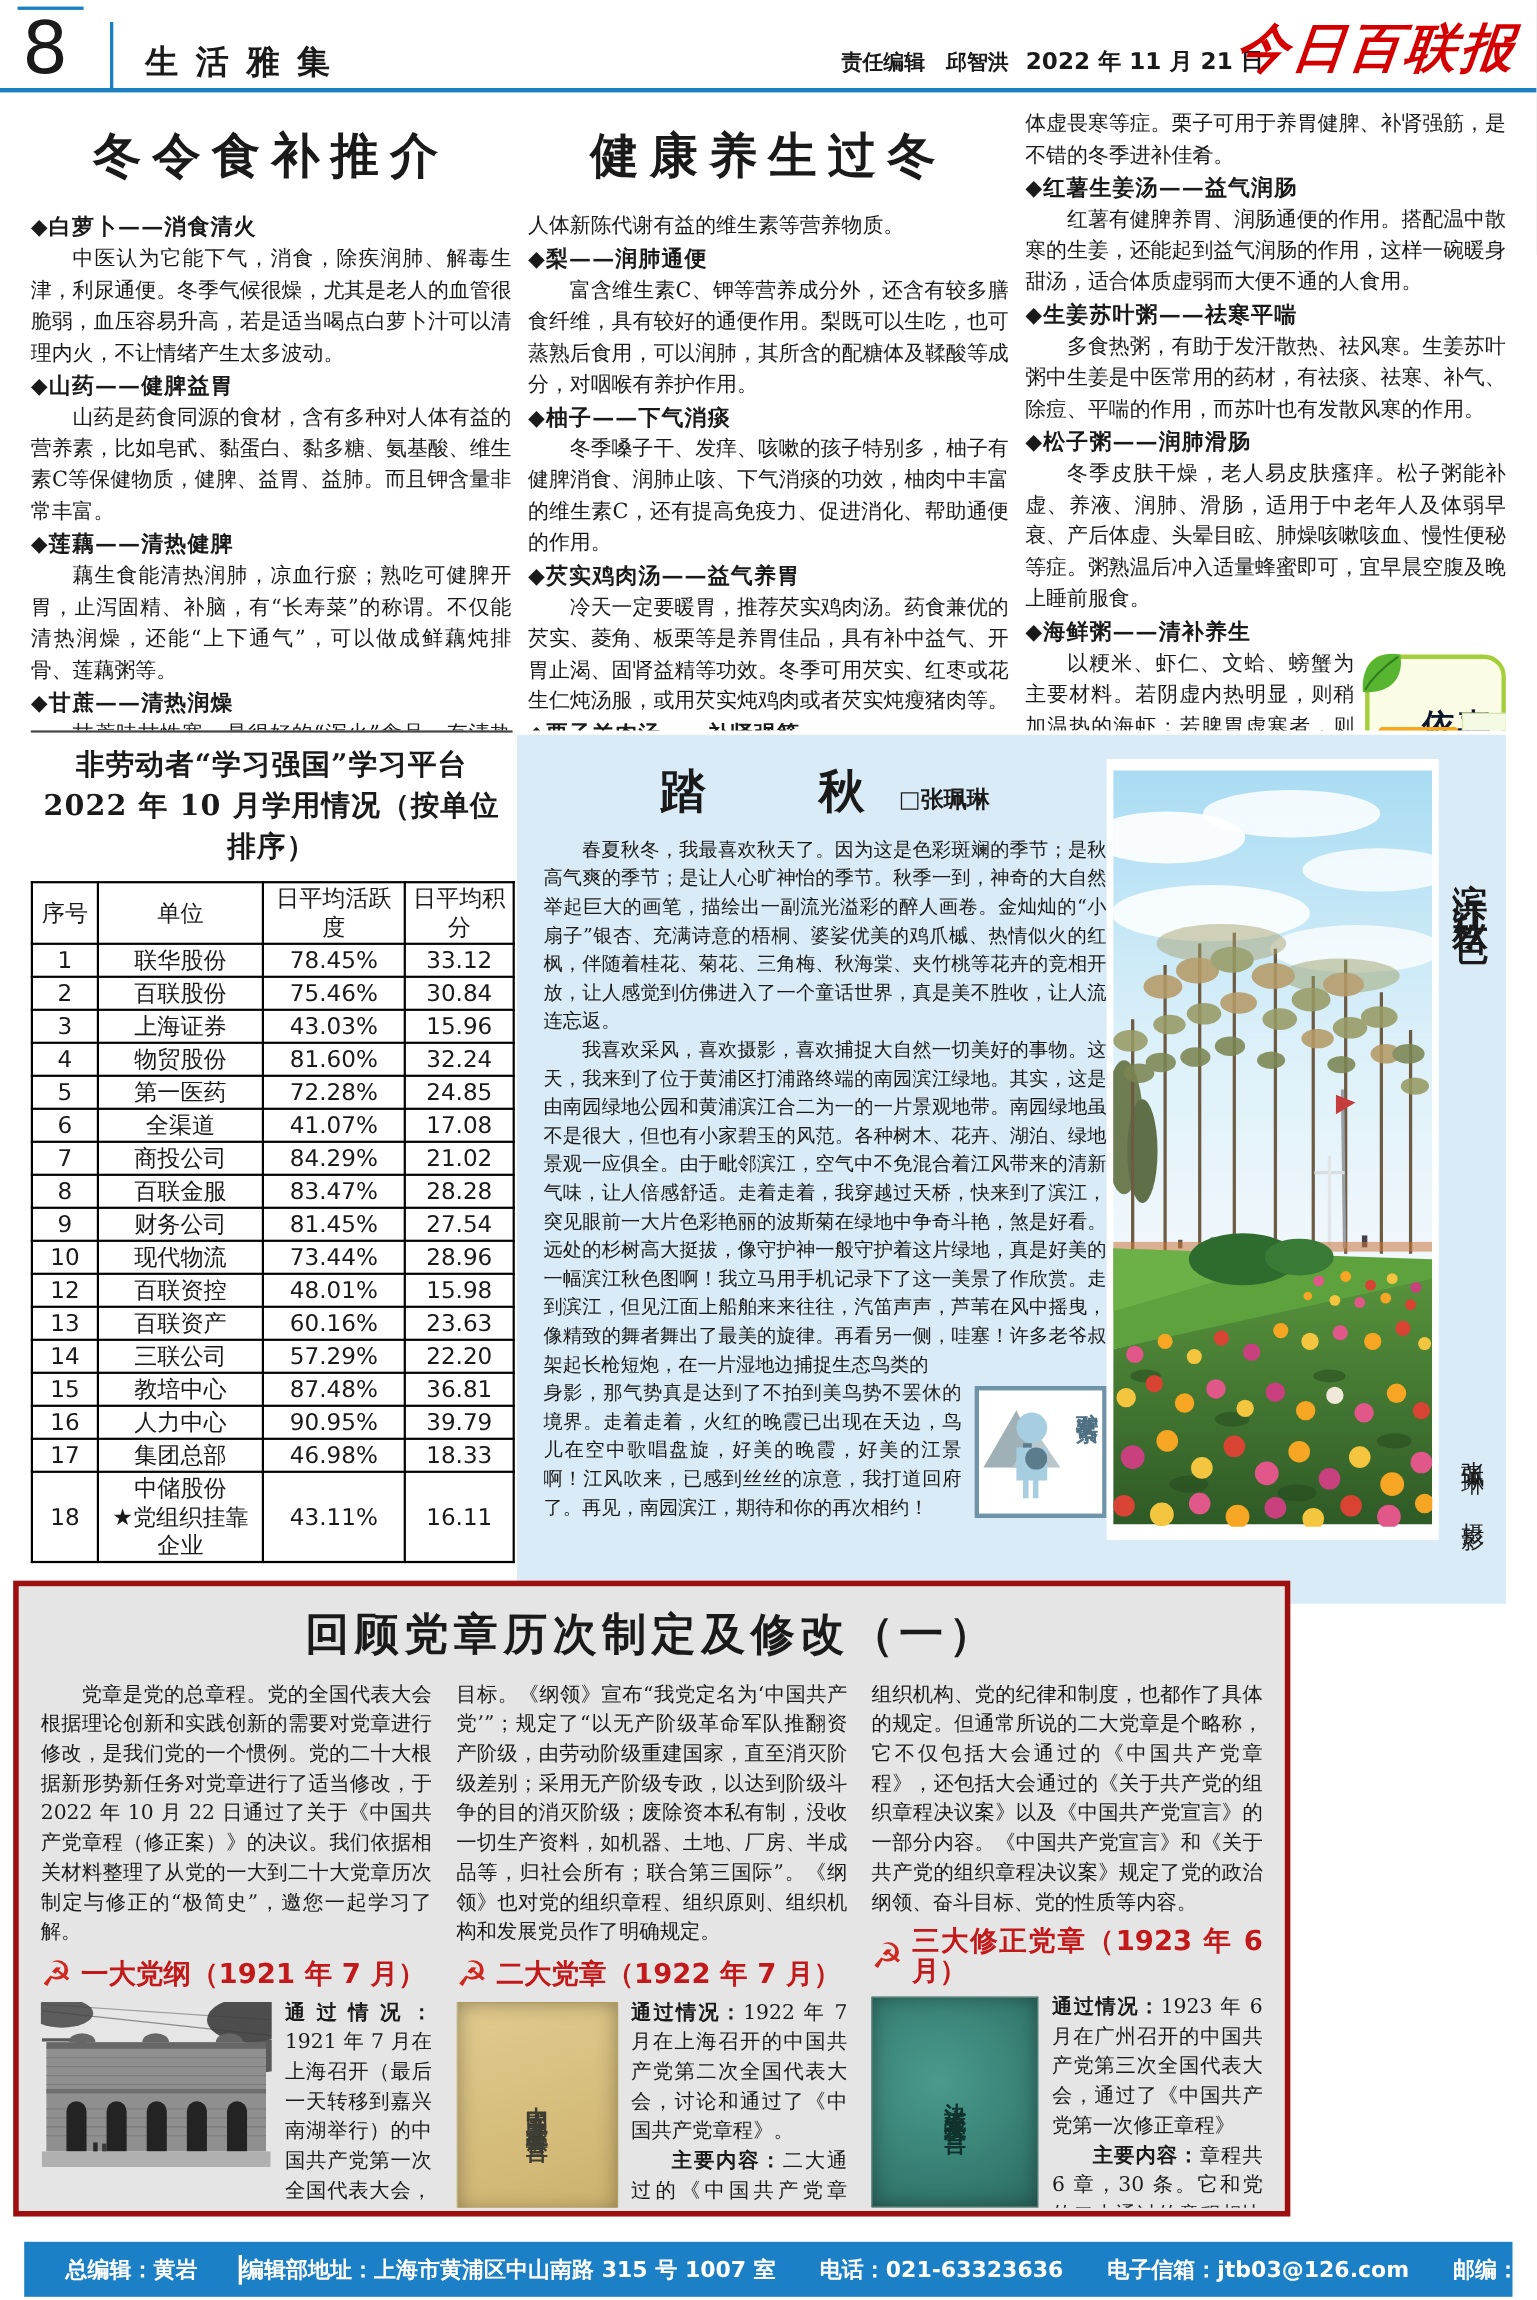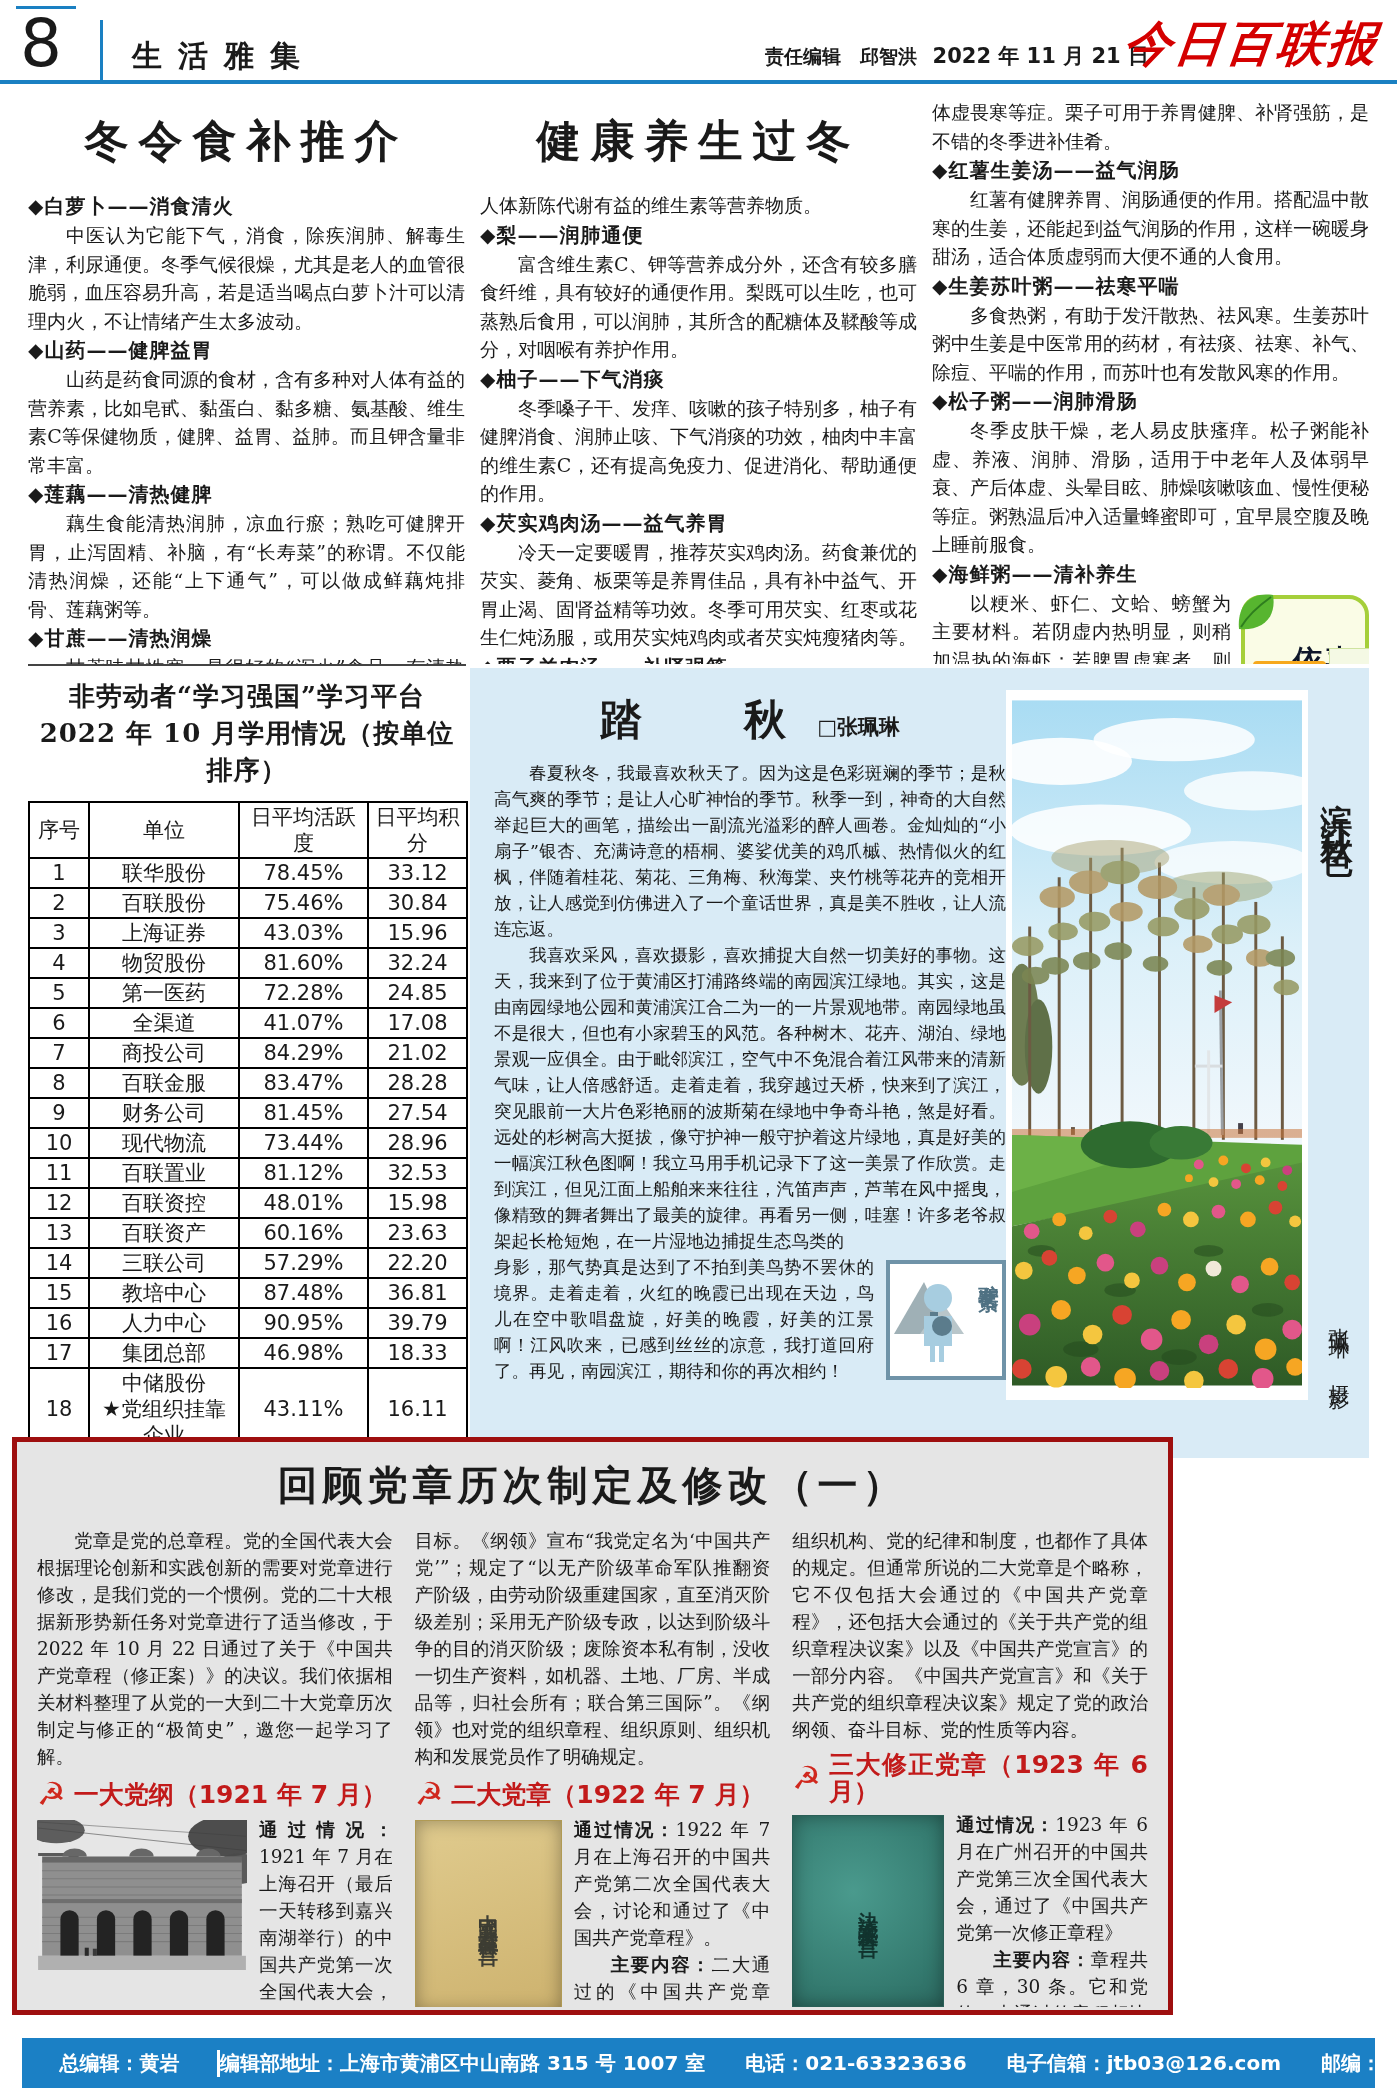"11" tr { html: <tr> <td>11</td> <td>百联置业</td> <td>81.12%</td> <td>32.53</td> </tr> -> none }
